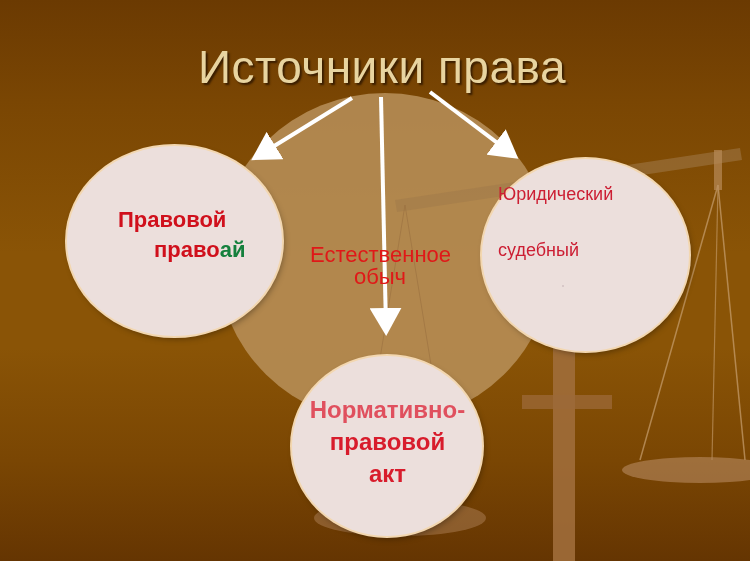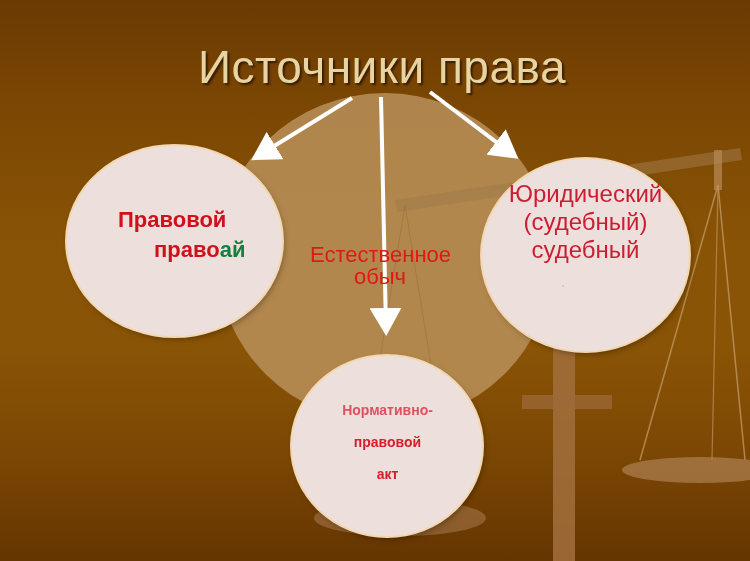"Юридический" .lbl-right { font-size: 24px -> 18px; text-align: center -> left }
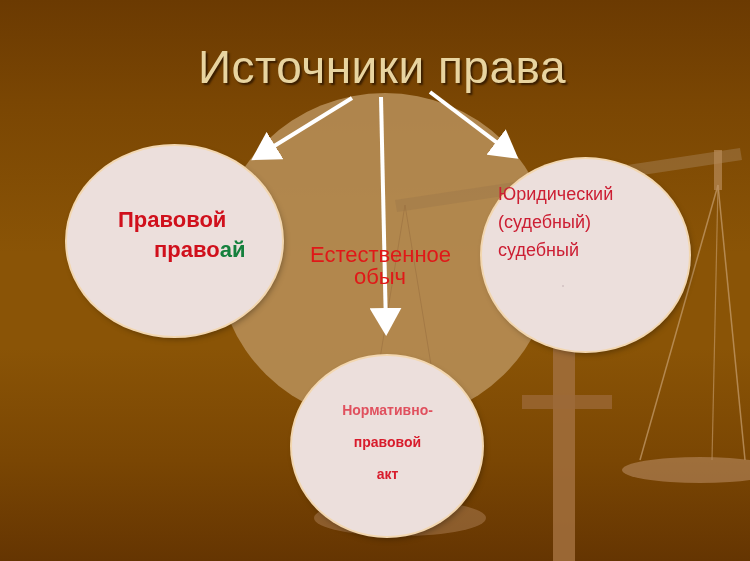"(судебный)" span { html: <span>(судебный)</span> -> none }
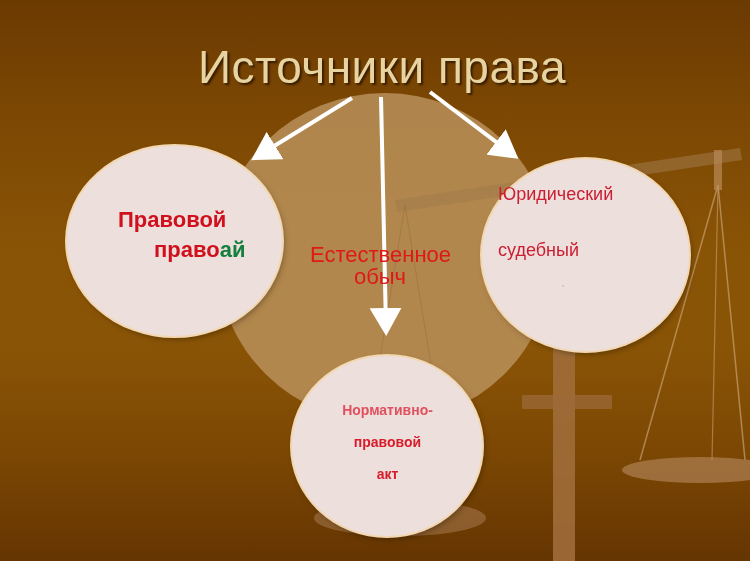"Нормативно-" .lbl-bottom { font-size: 14px -> 24px }
